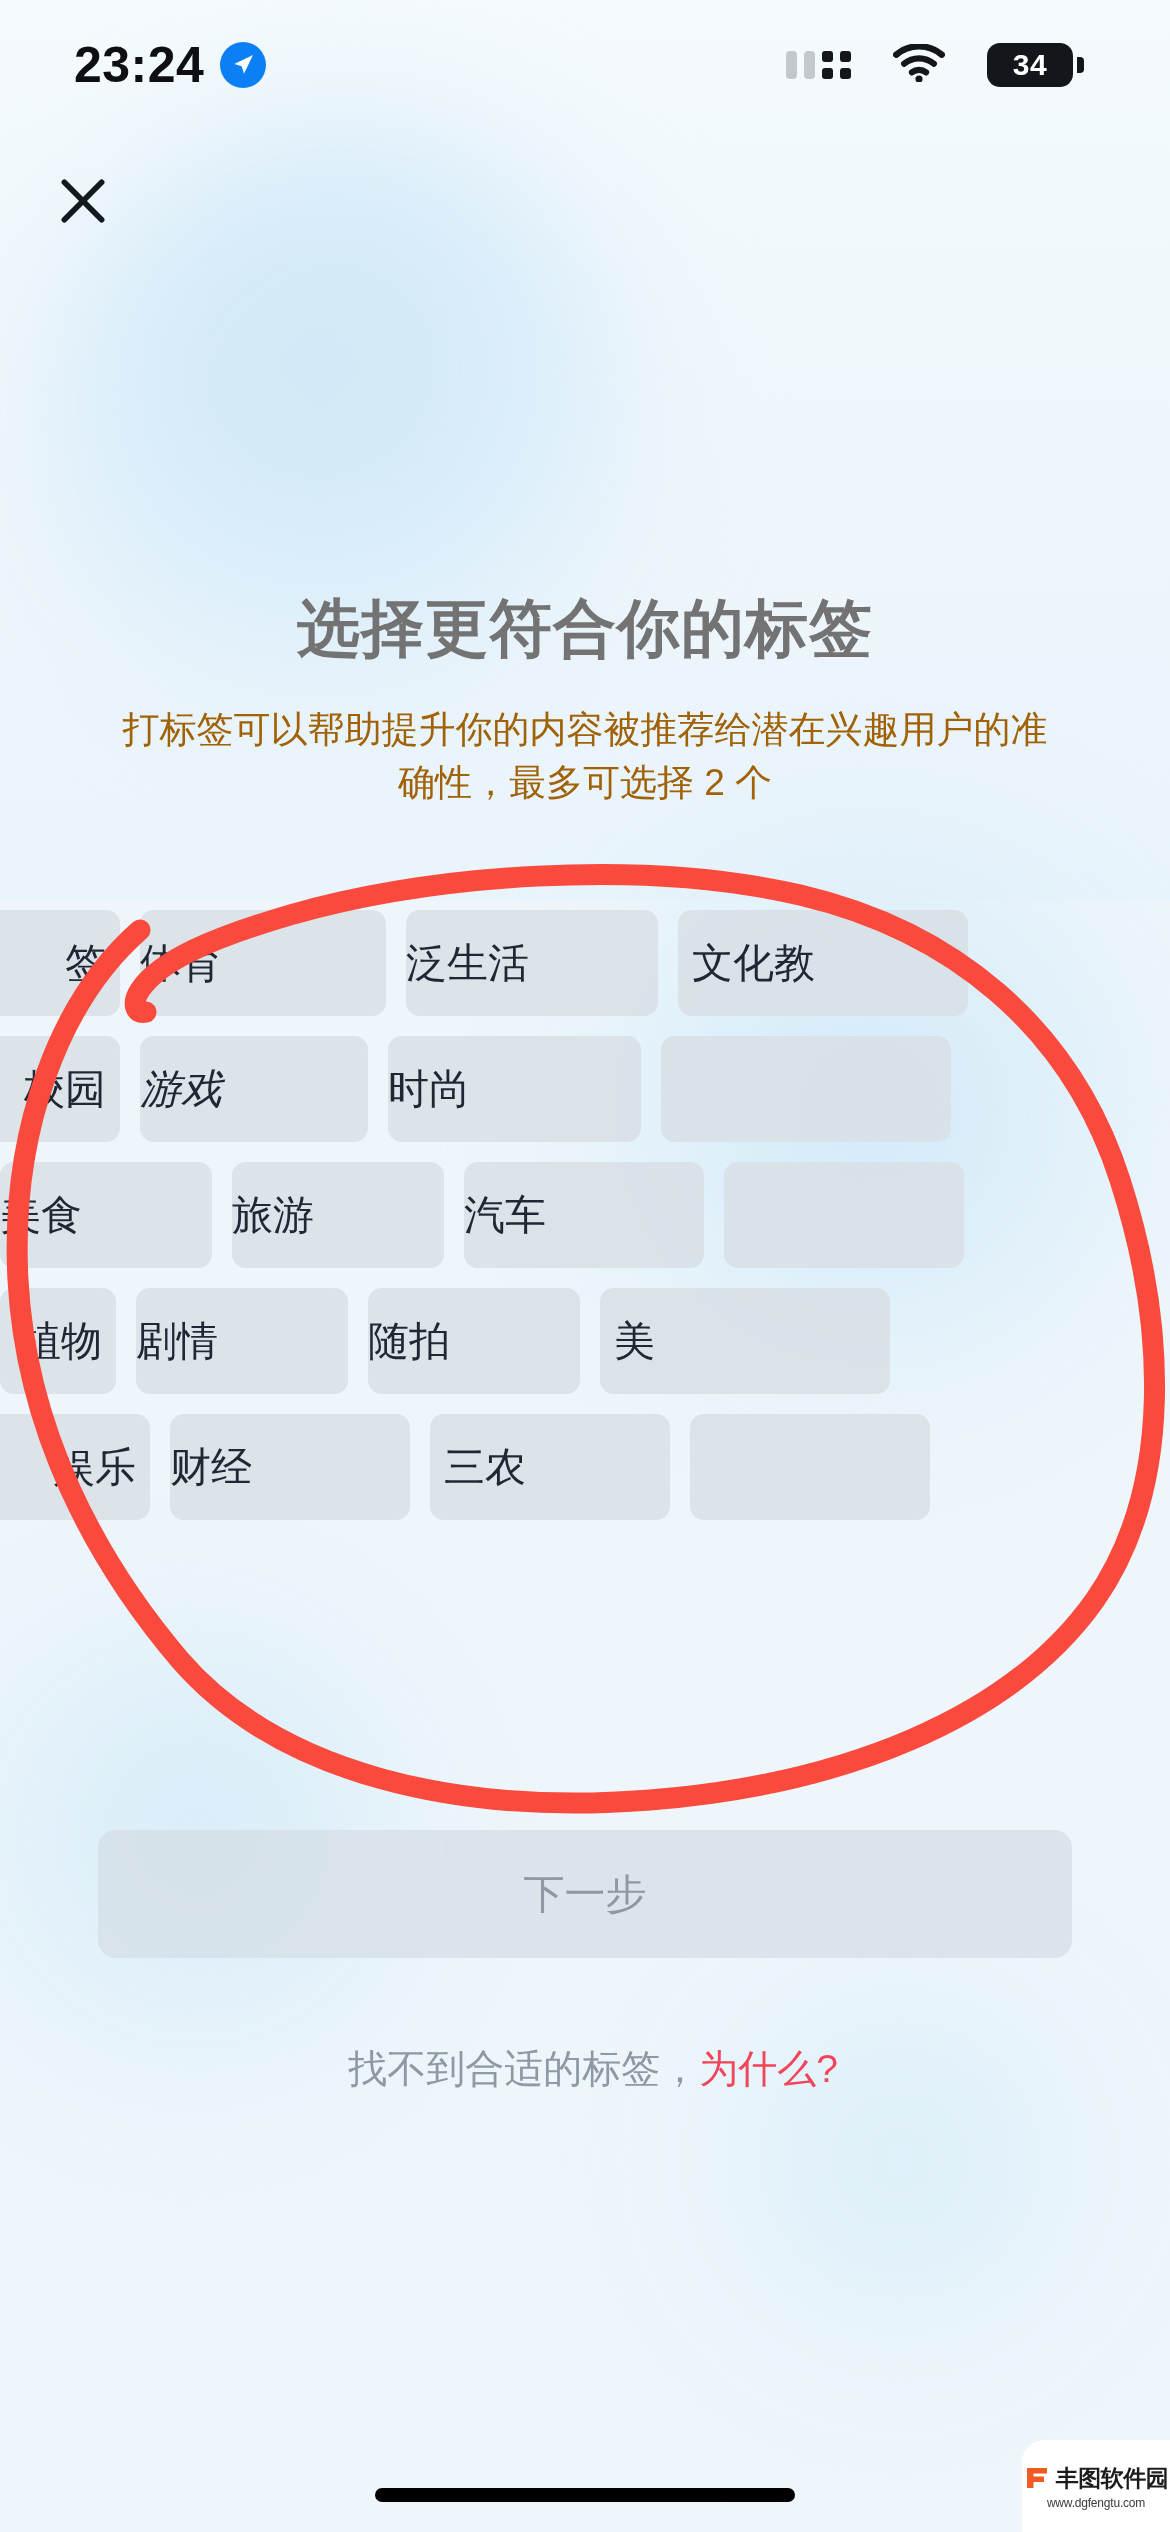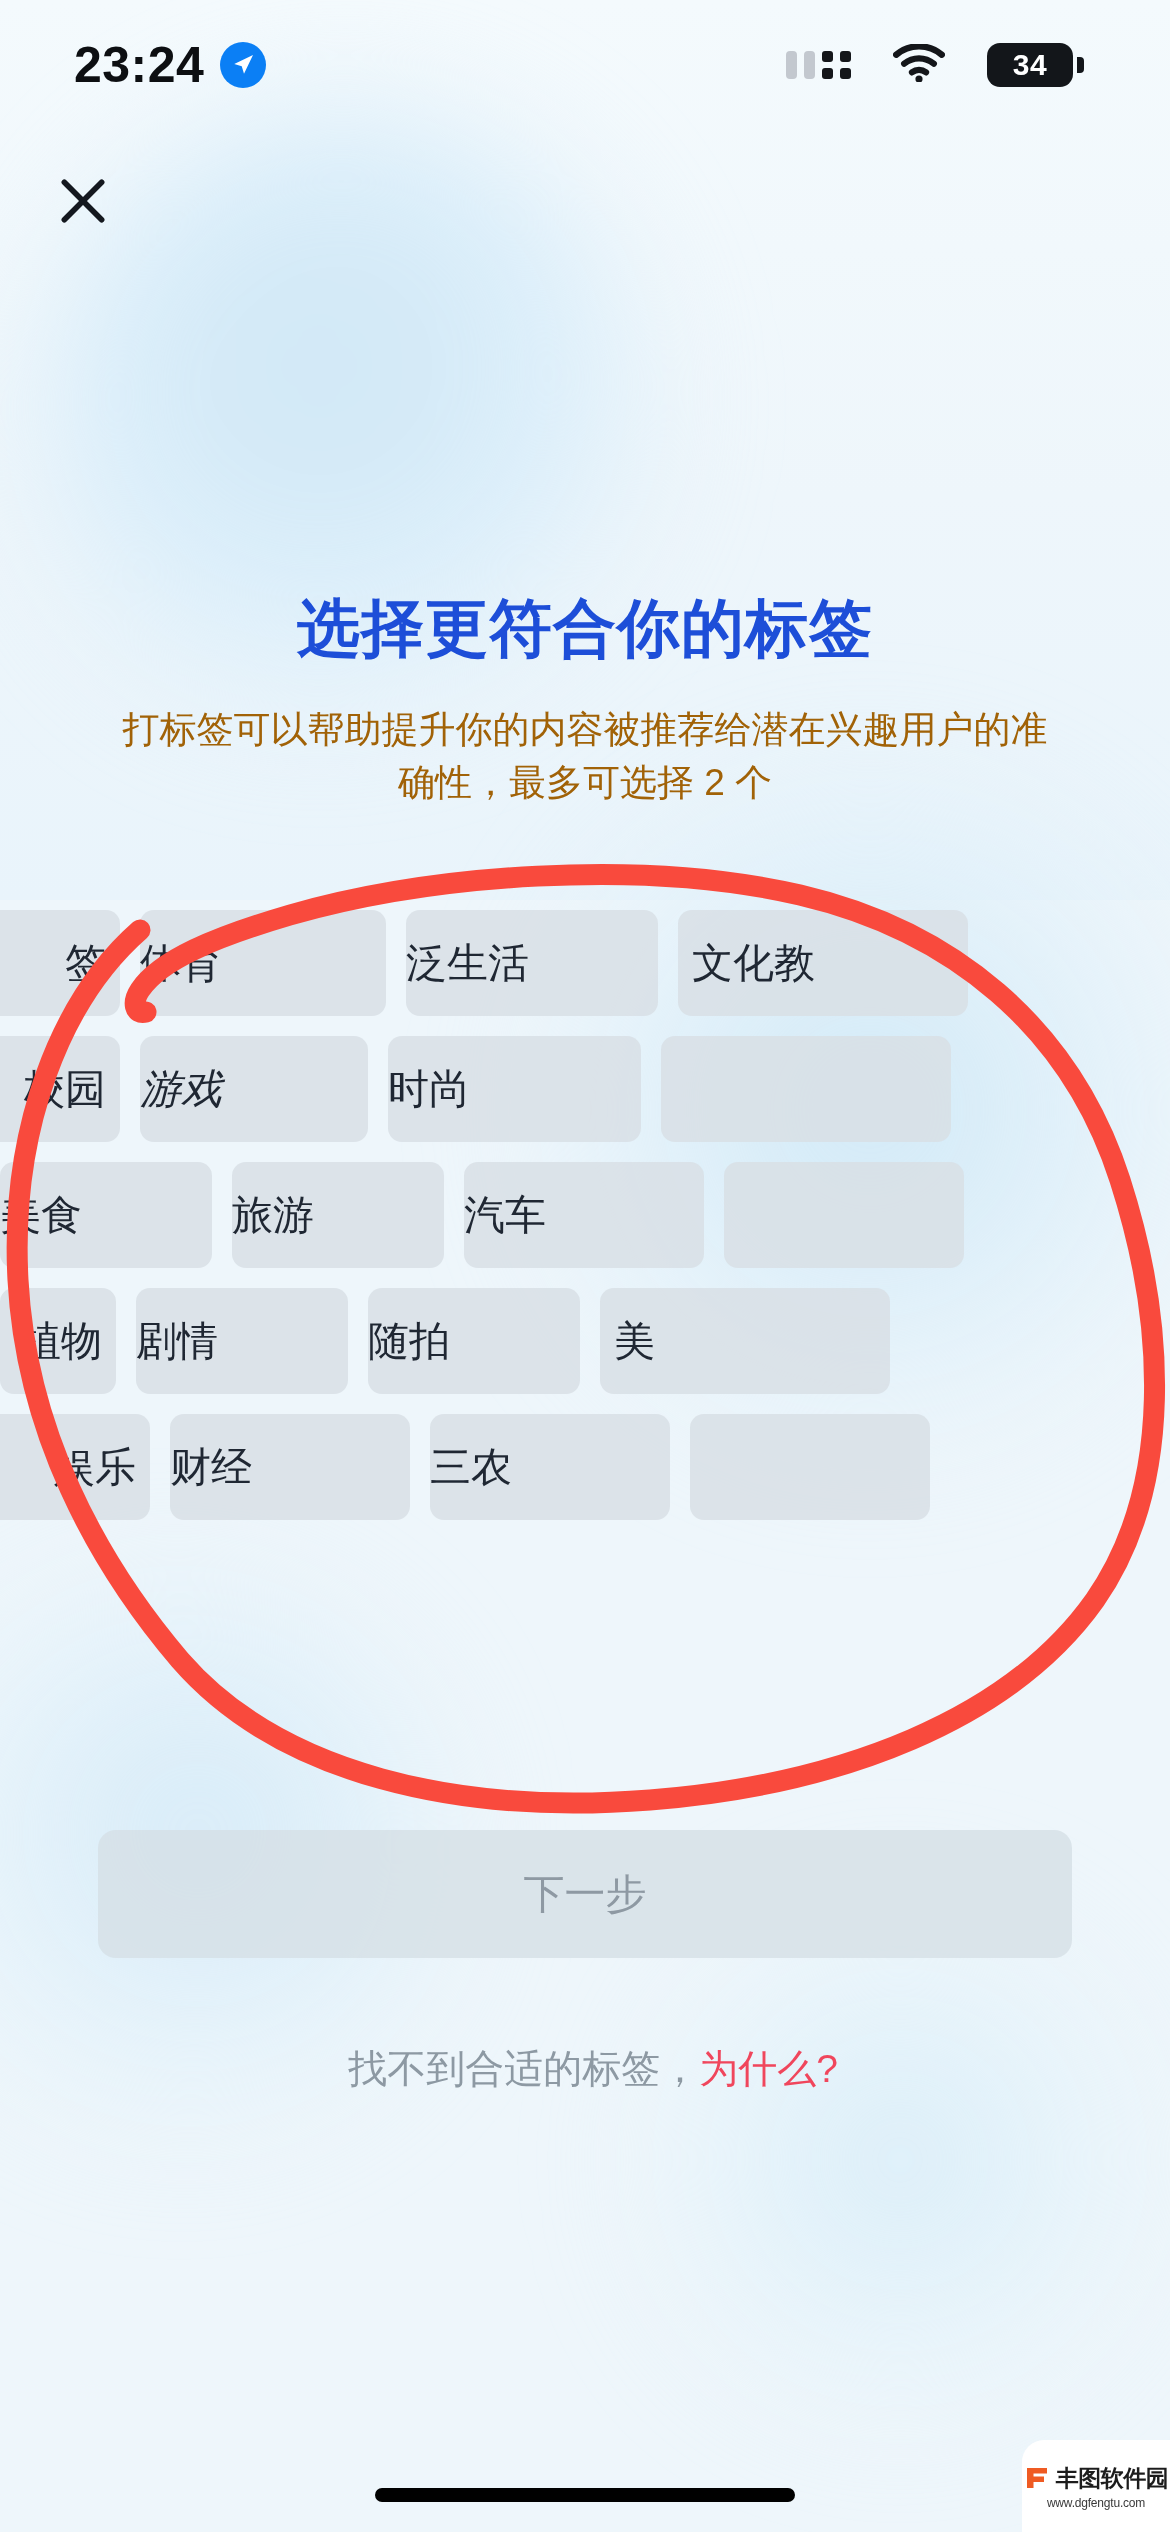"选择更符合你的标签" .title { color: #1d4ed8 -> #737373 }
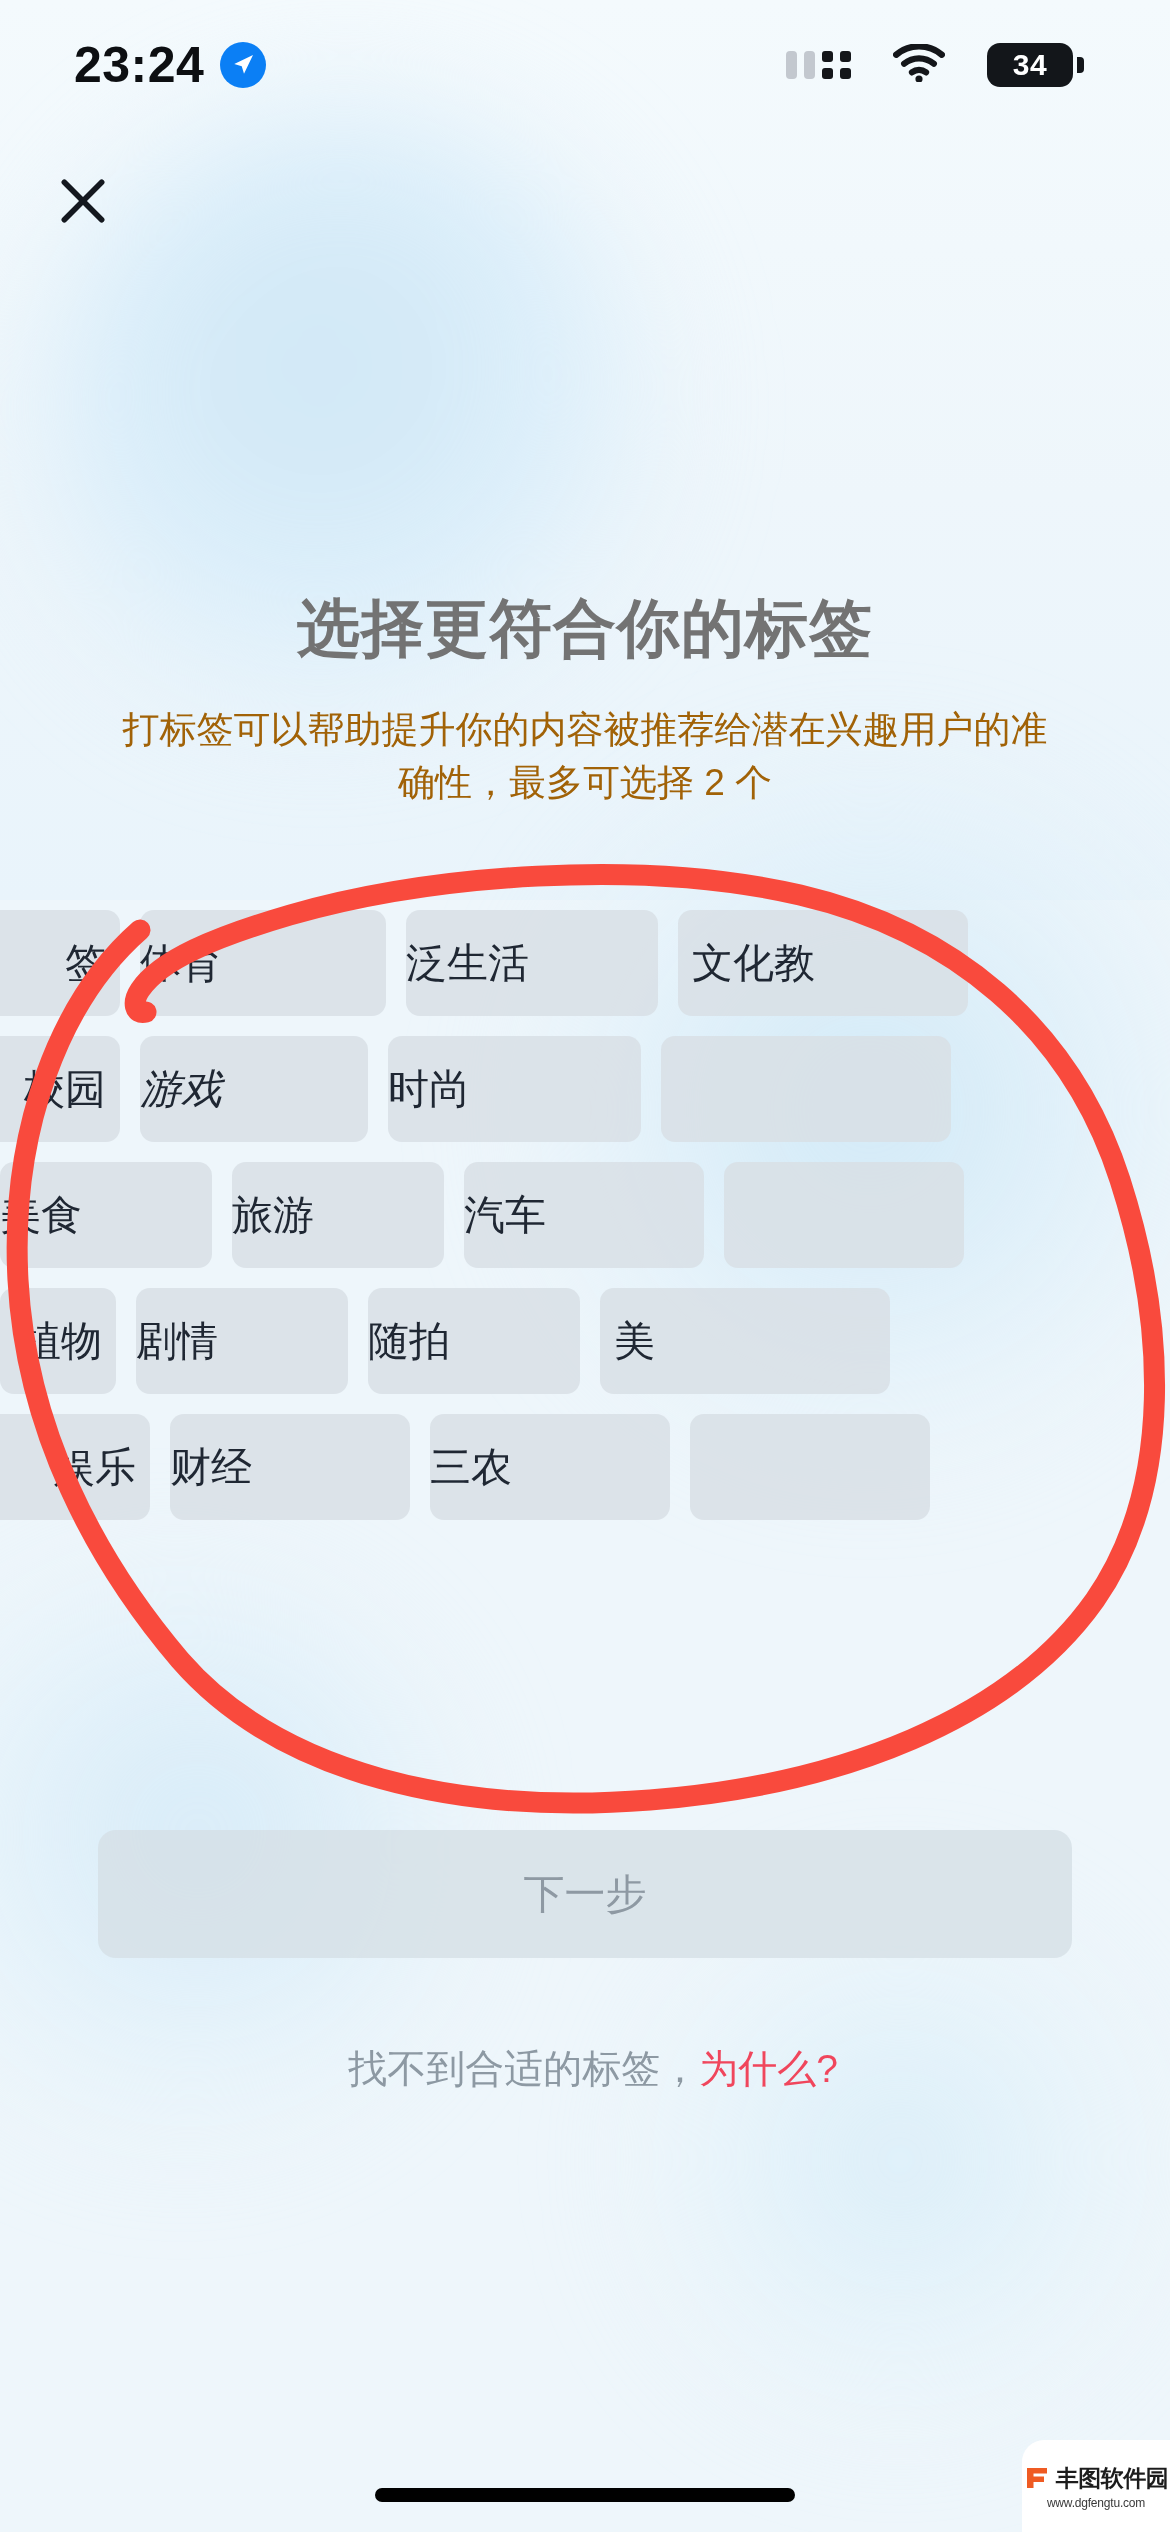"三农" div.tag { padding-left: none -> 14px }
